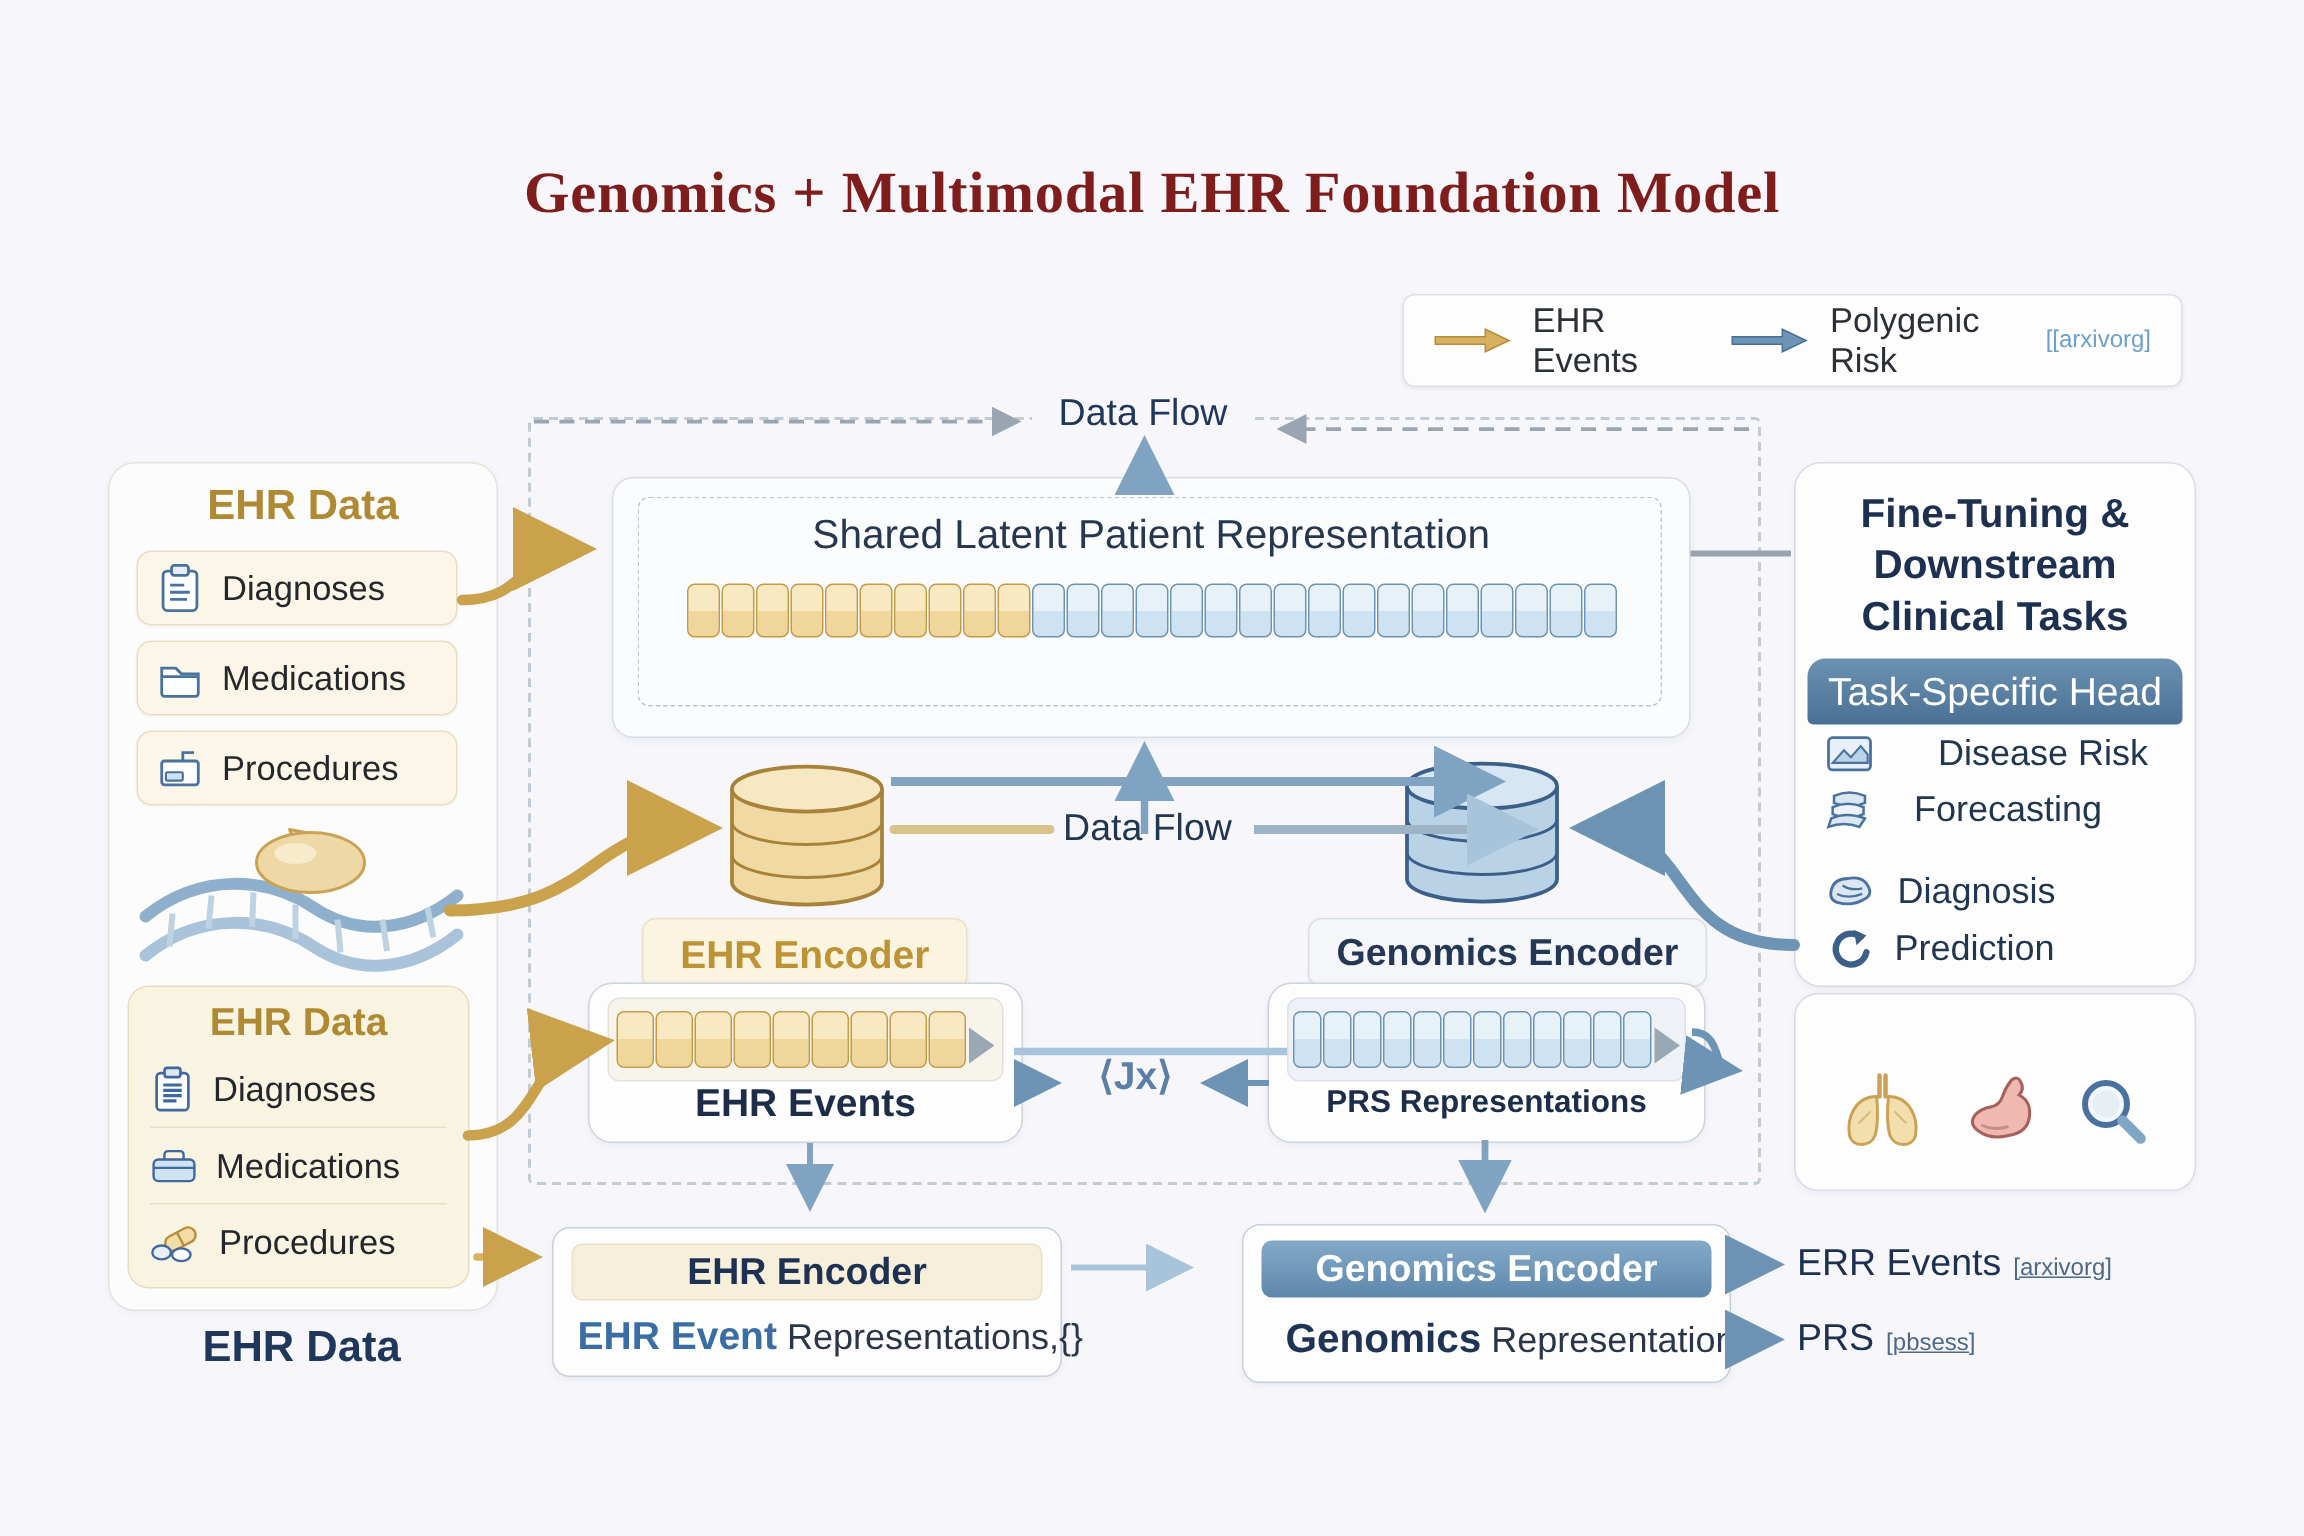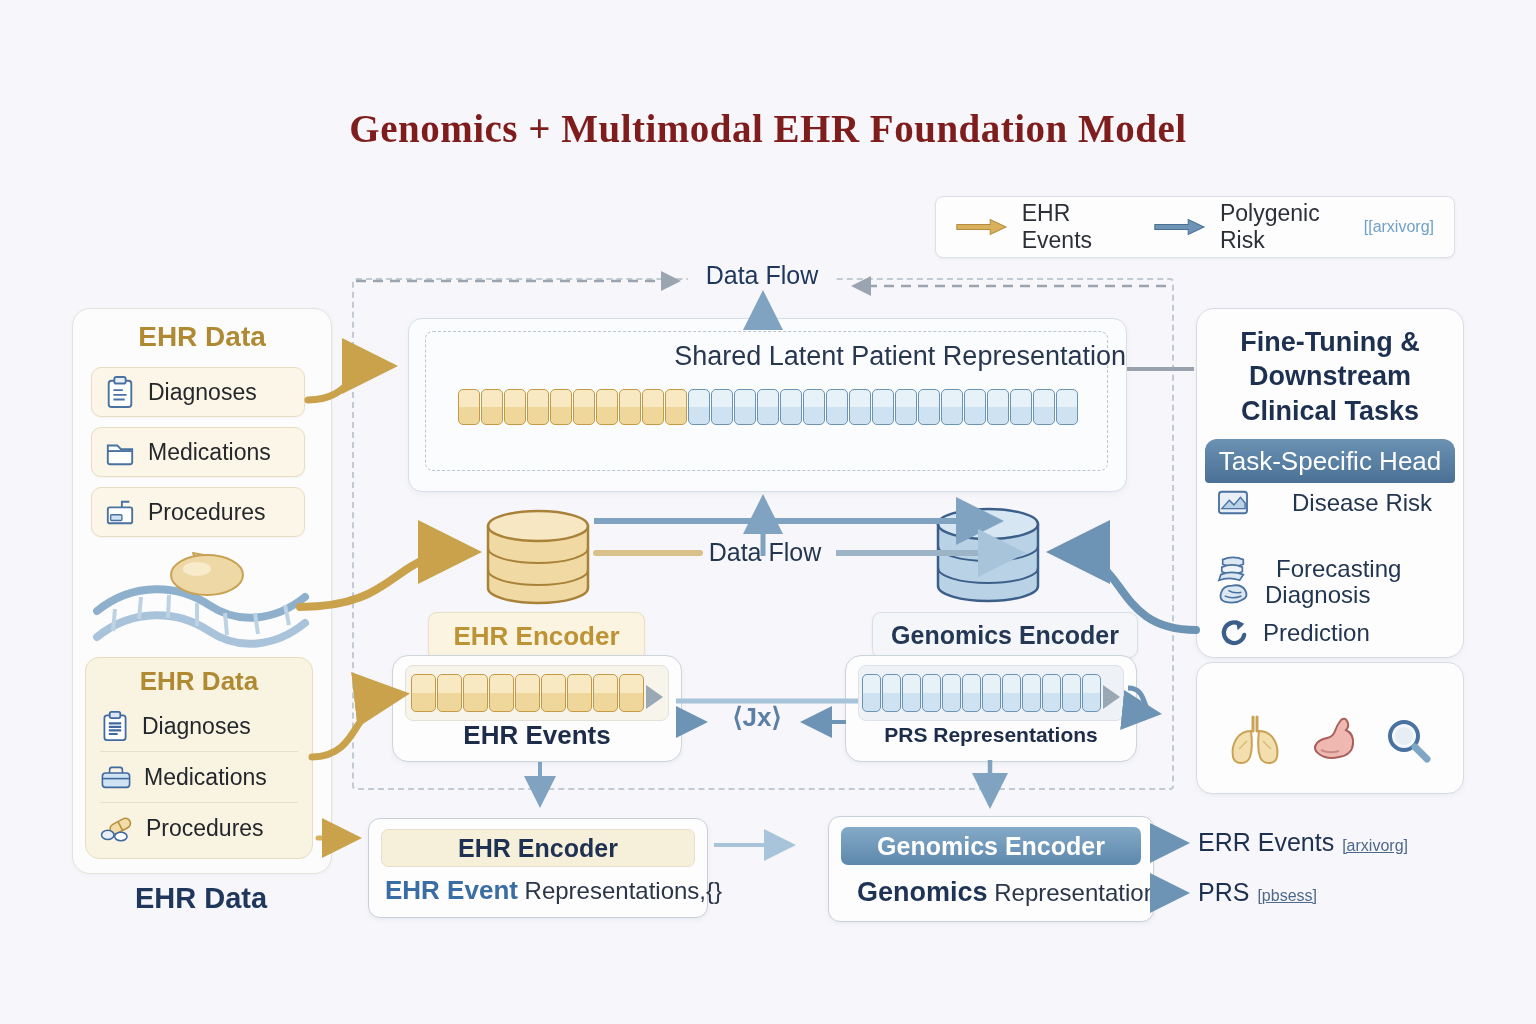"Shared Latent Patient Representation" .shared .t { text-align: right -> center }
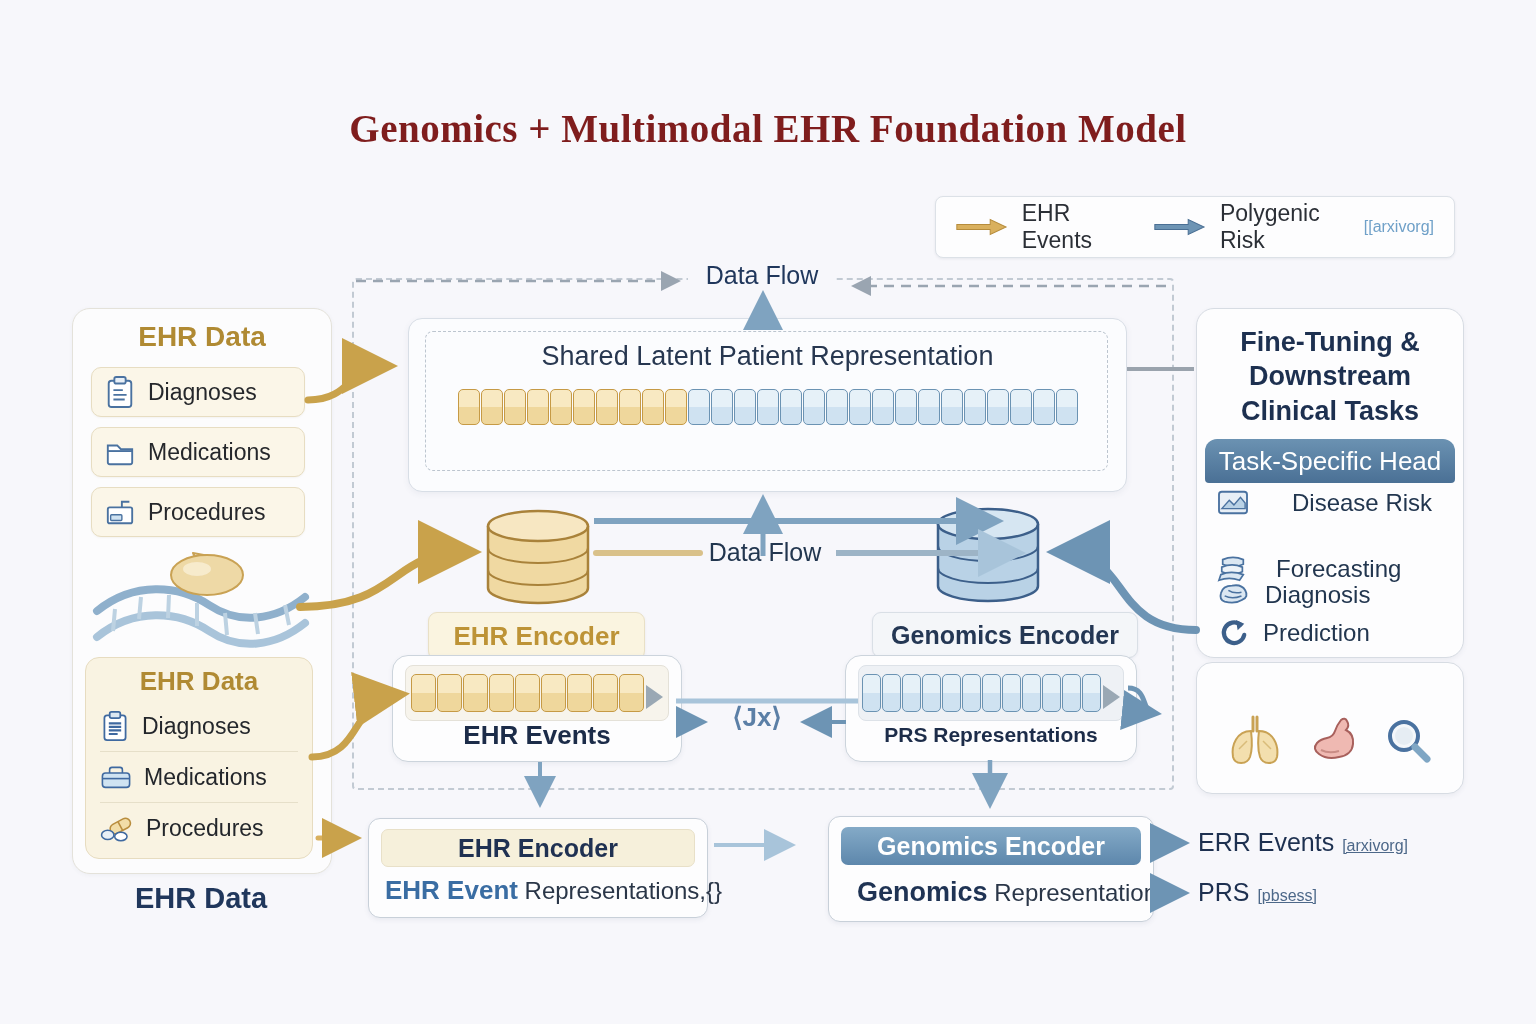"Forecasting" div.taskRow { top: 245px -> 216px }
